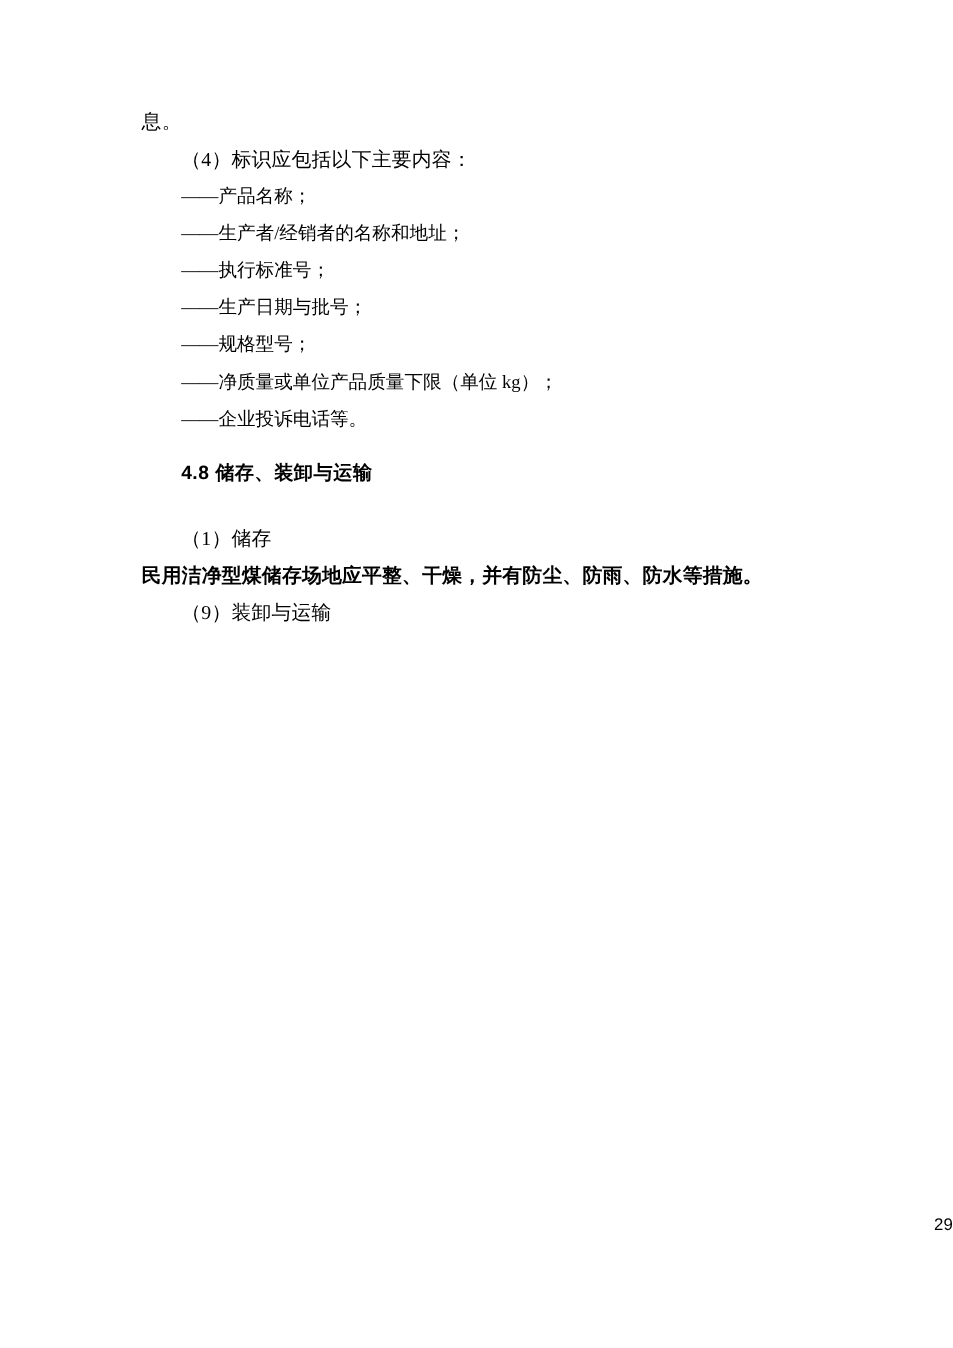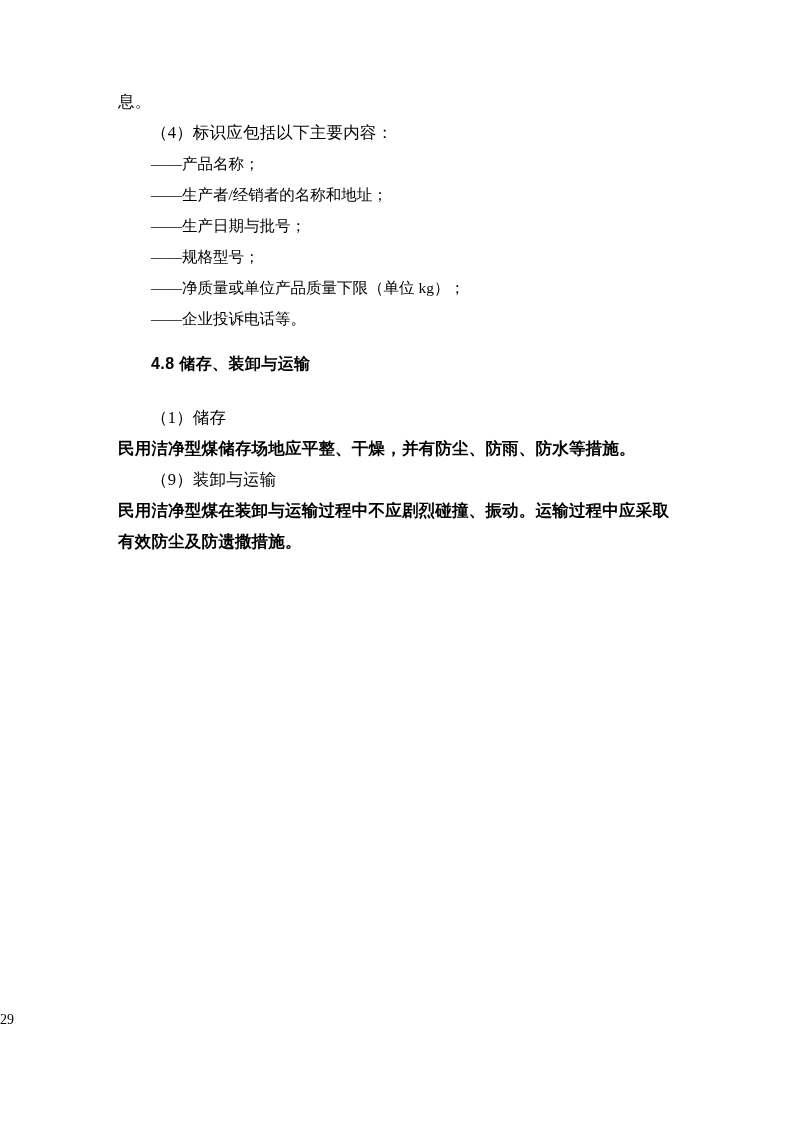"——执行标准号；" div.dash-item { html: none -> <div>——执行标准号；</div> }
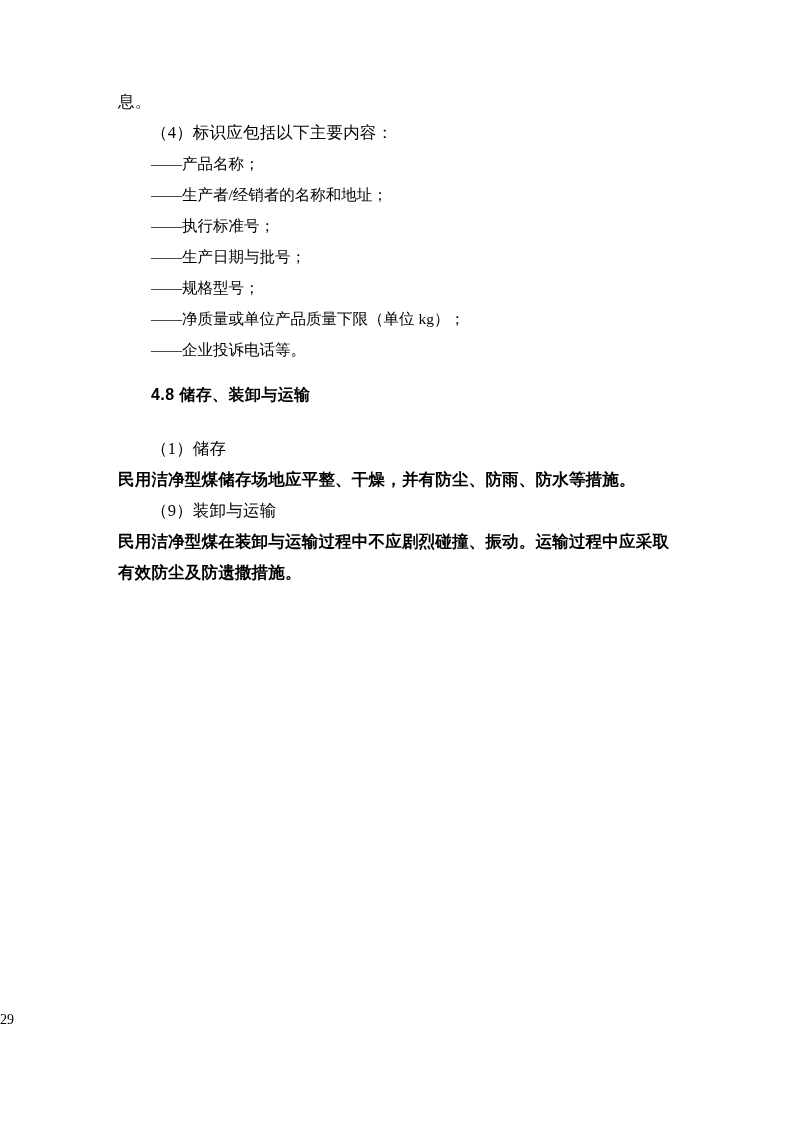"民用洁净型煤在装卸与运输过程中不应剧烈碰撞、振动。运输过程中应采取有效防尘及防遗" div.line { html: <div>民用洁净型煤在装卸与运输过程中不应剧烈碰撞、振动。运输过程中应采取有效防尘及防遗撒措施。</div> -> none }
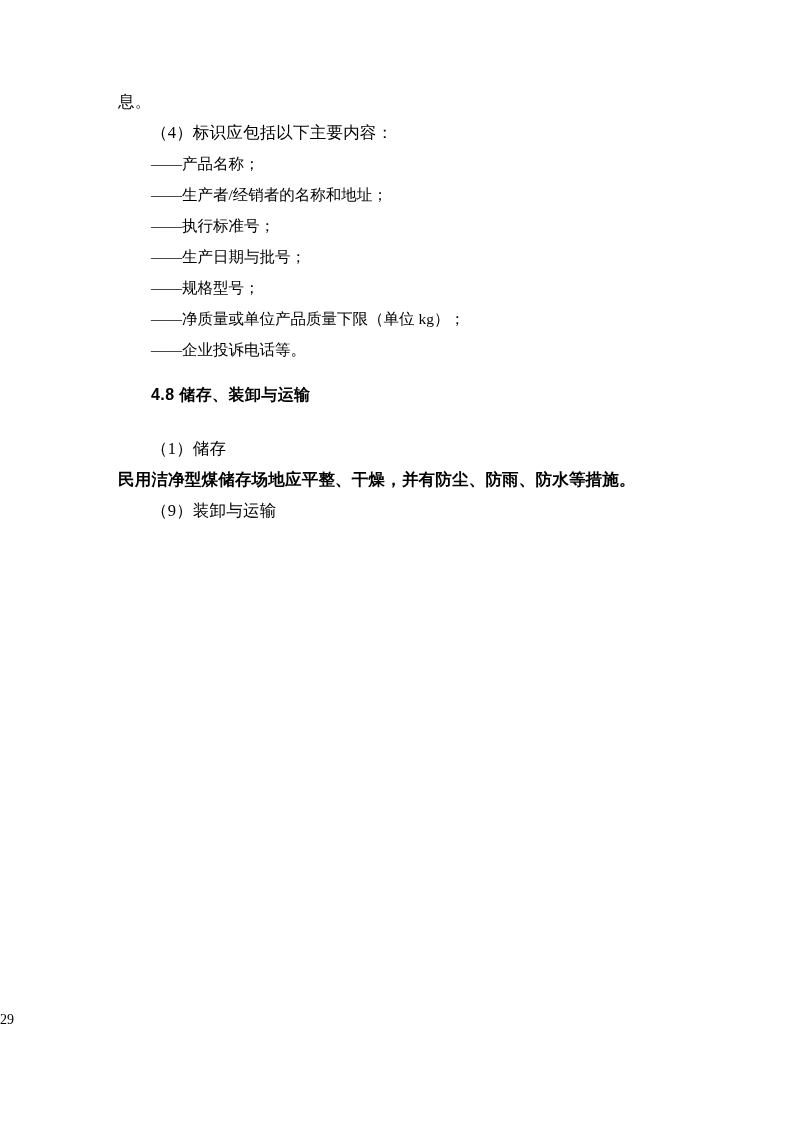"29" .page-number { font-family: Liberation Serif, serif -> Liberation Sans, sans-serif; text-align: left -> right }
